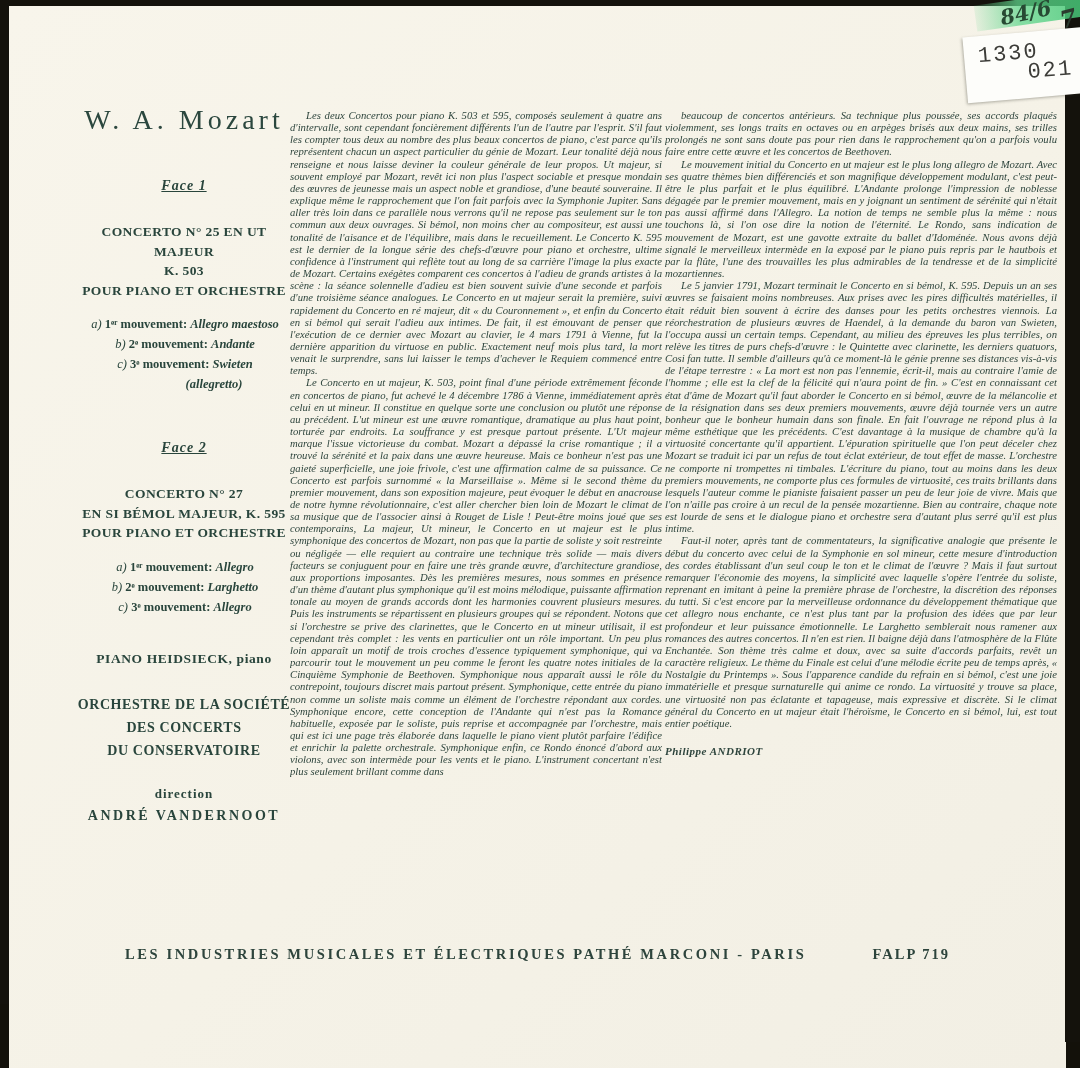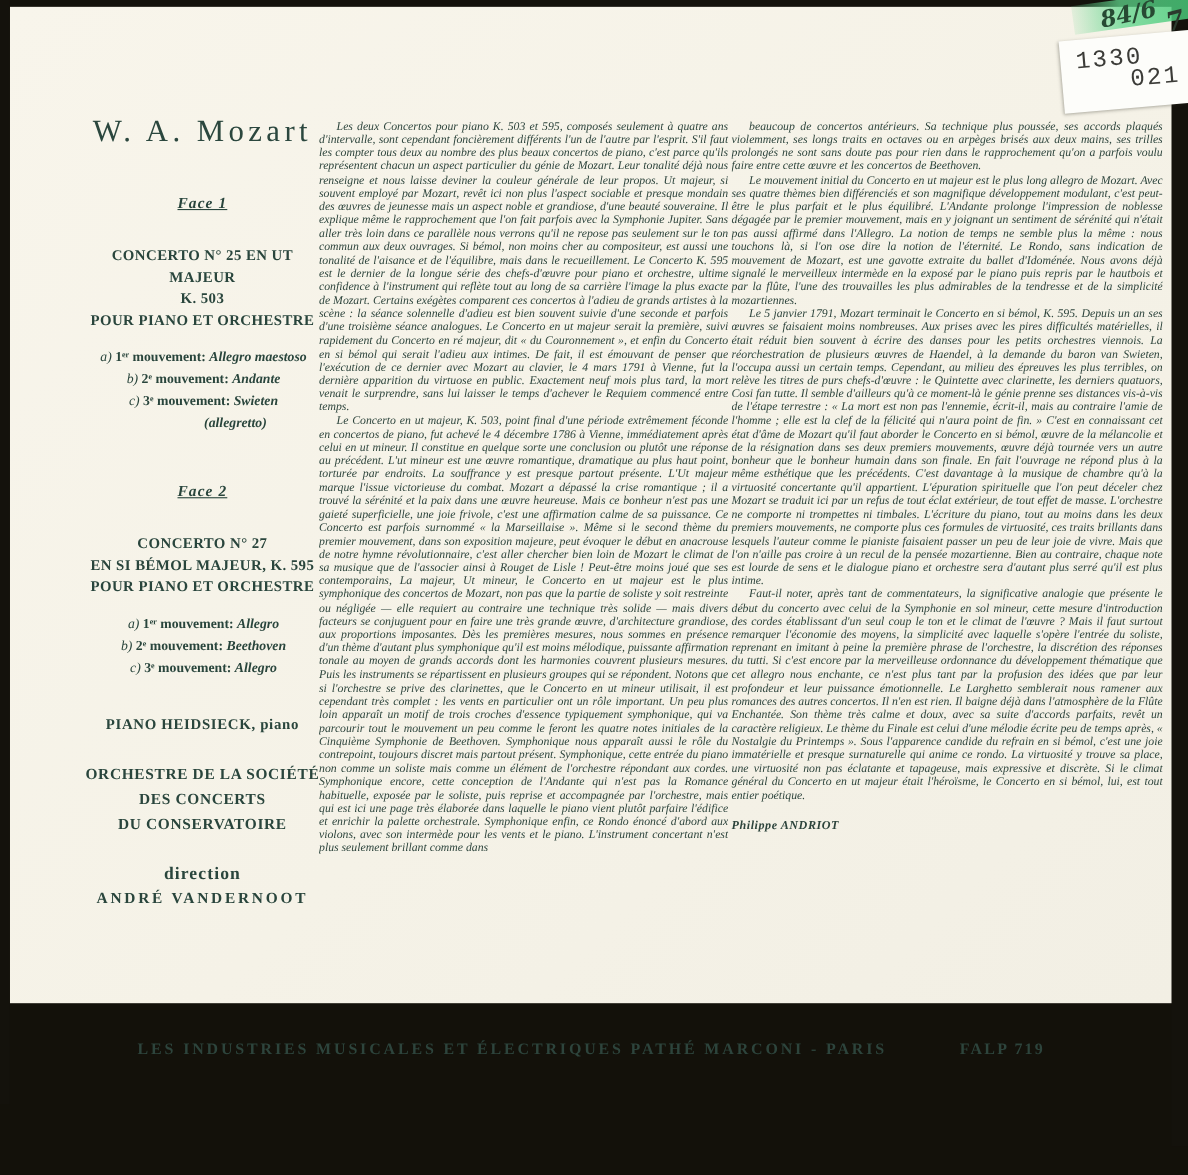"W. A. Mozart" .sleeve { height: 906px -> 1062px }
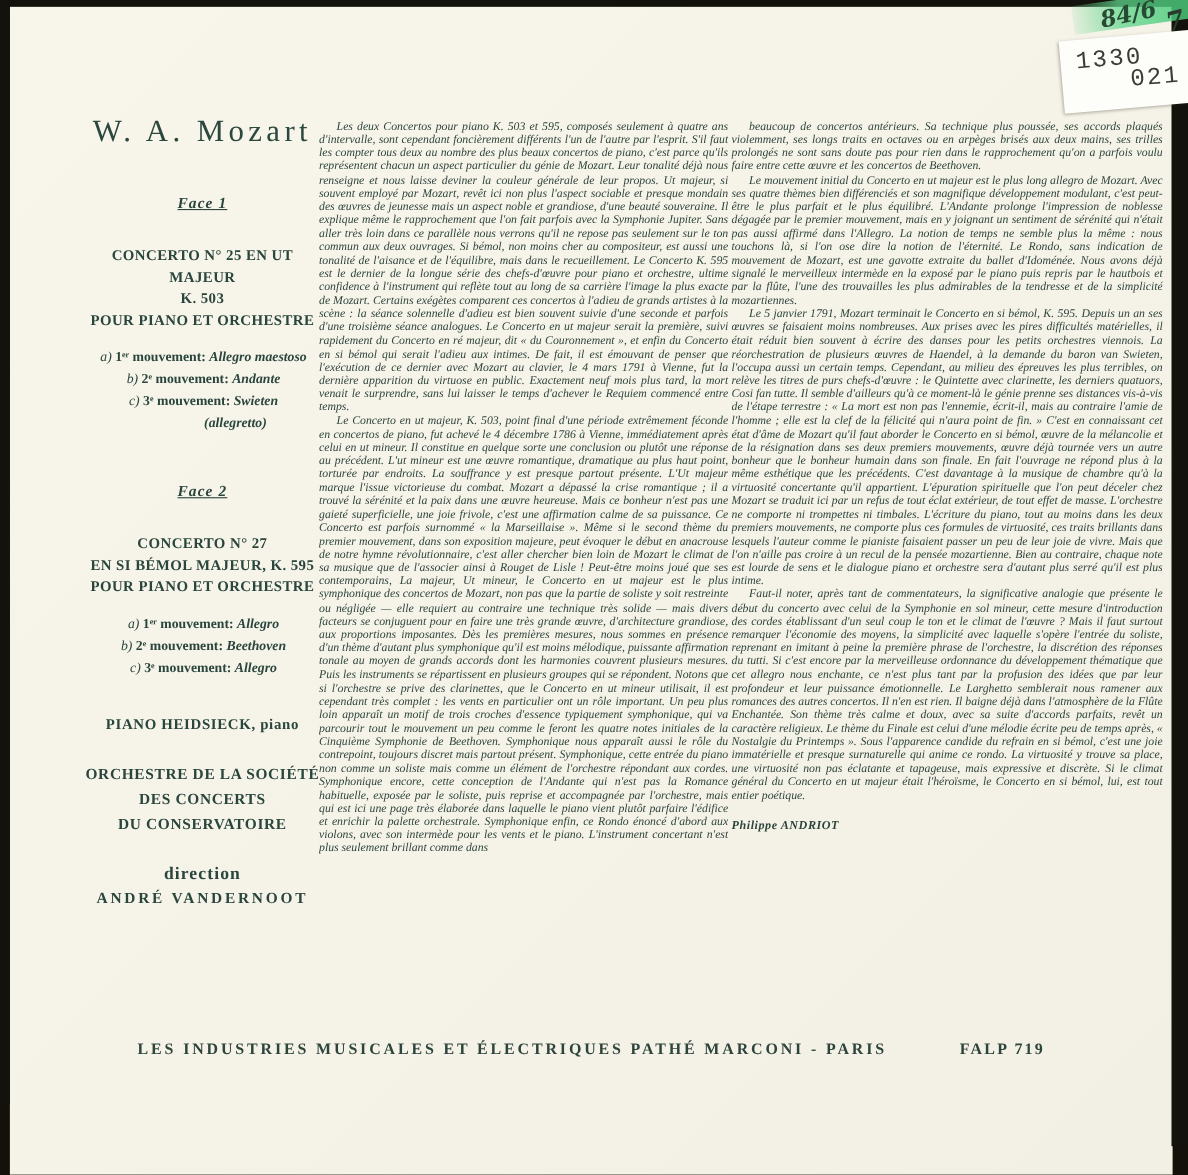"Beethoven" span.movement-tempo { text: Beethoven -> Larghetto }
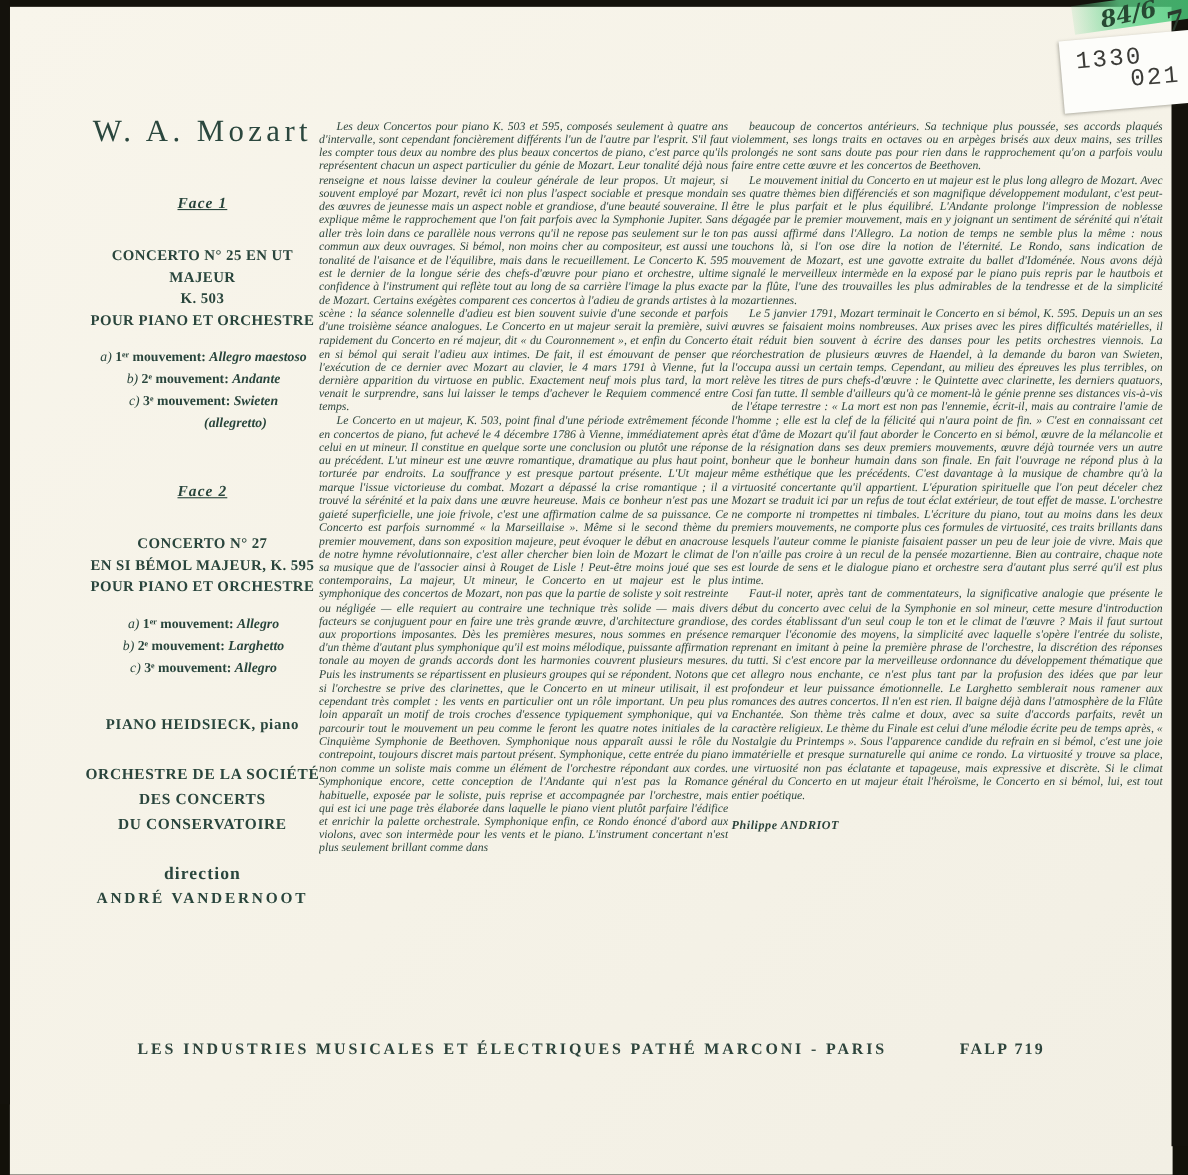"direction" .direction { font-size: 16px -> 13px }
